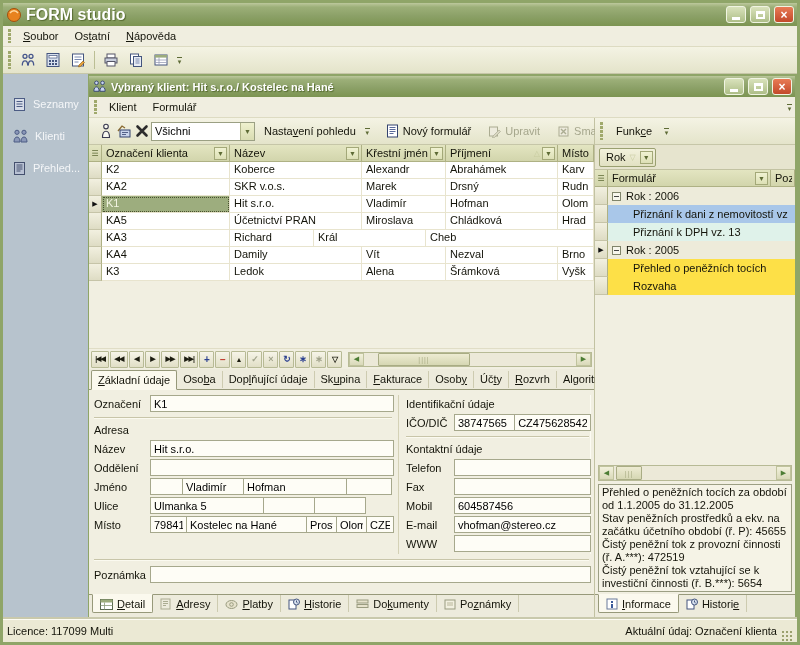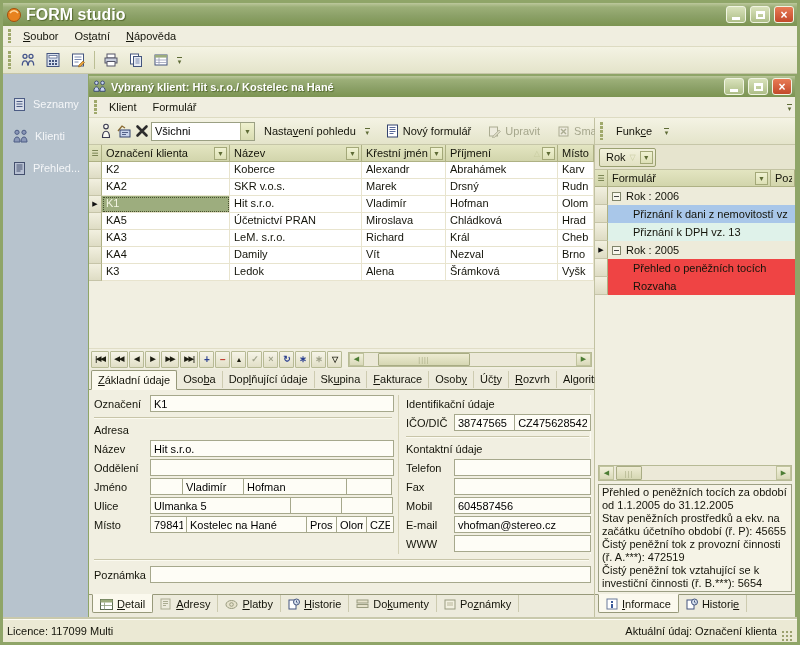"LeM. s.r.o." span.tc { html: <span>LeM. s.r.o.</span> -> none }
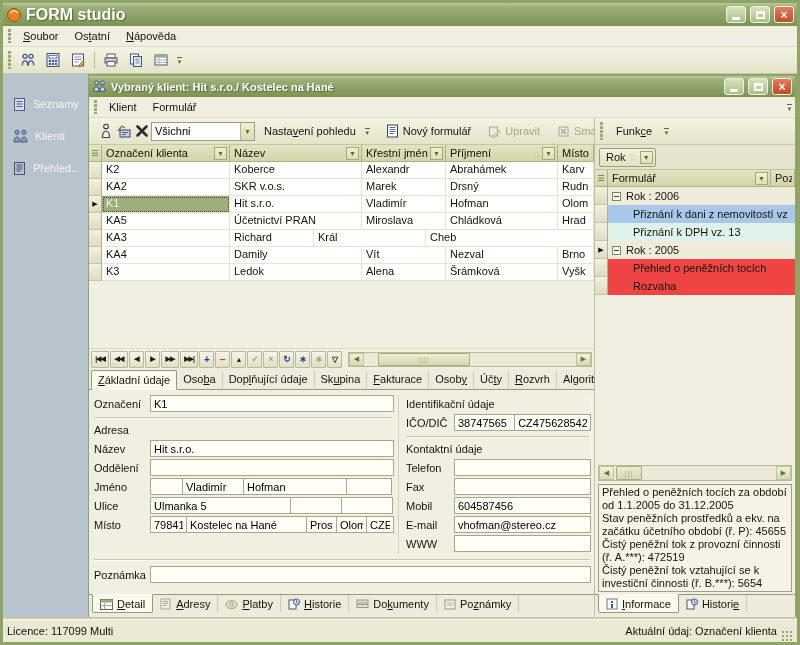"Přehled o peněžních tocích" .pbody { background: #ef4444 -> #fde047 }
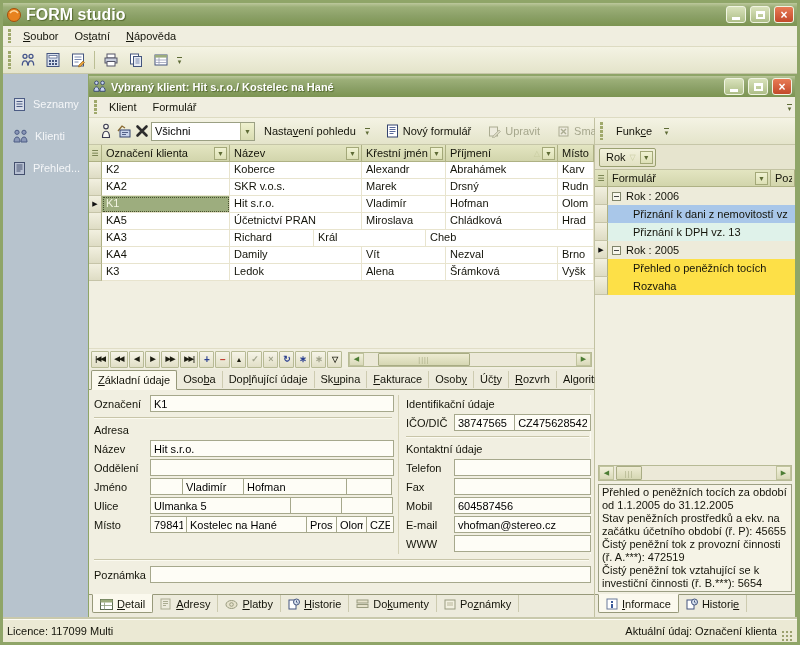"Ulmanka 5" input.fi { width: 141px -> 114px }
